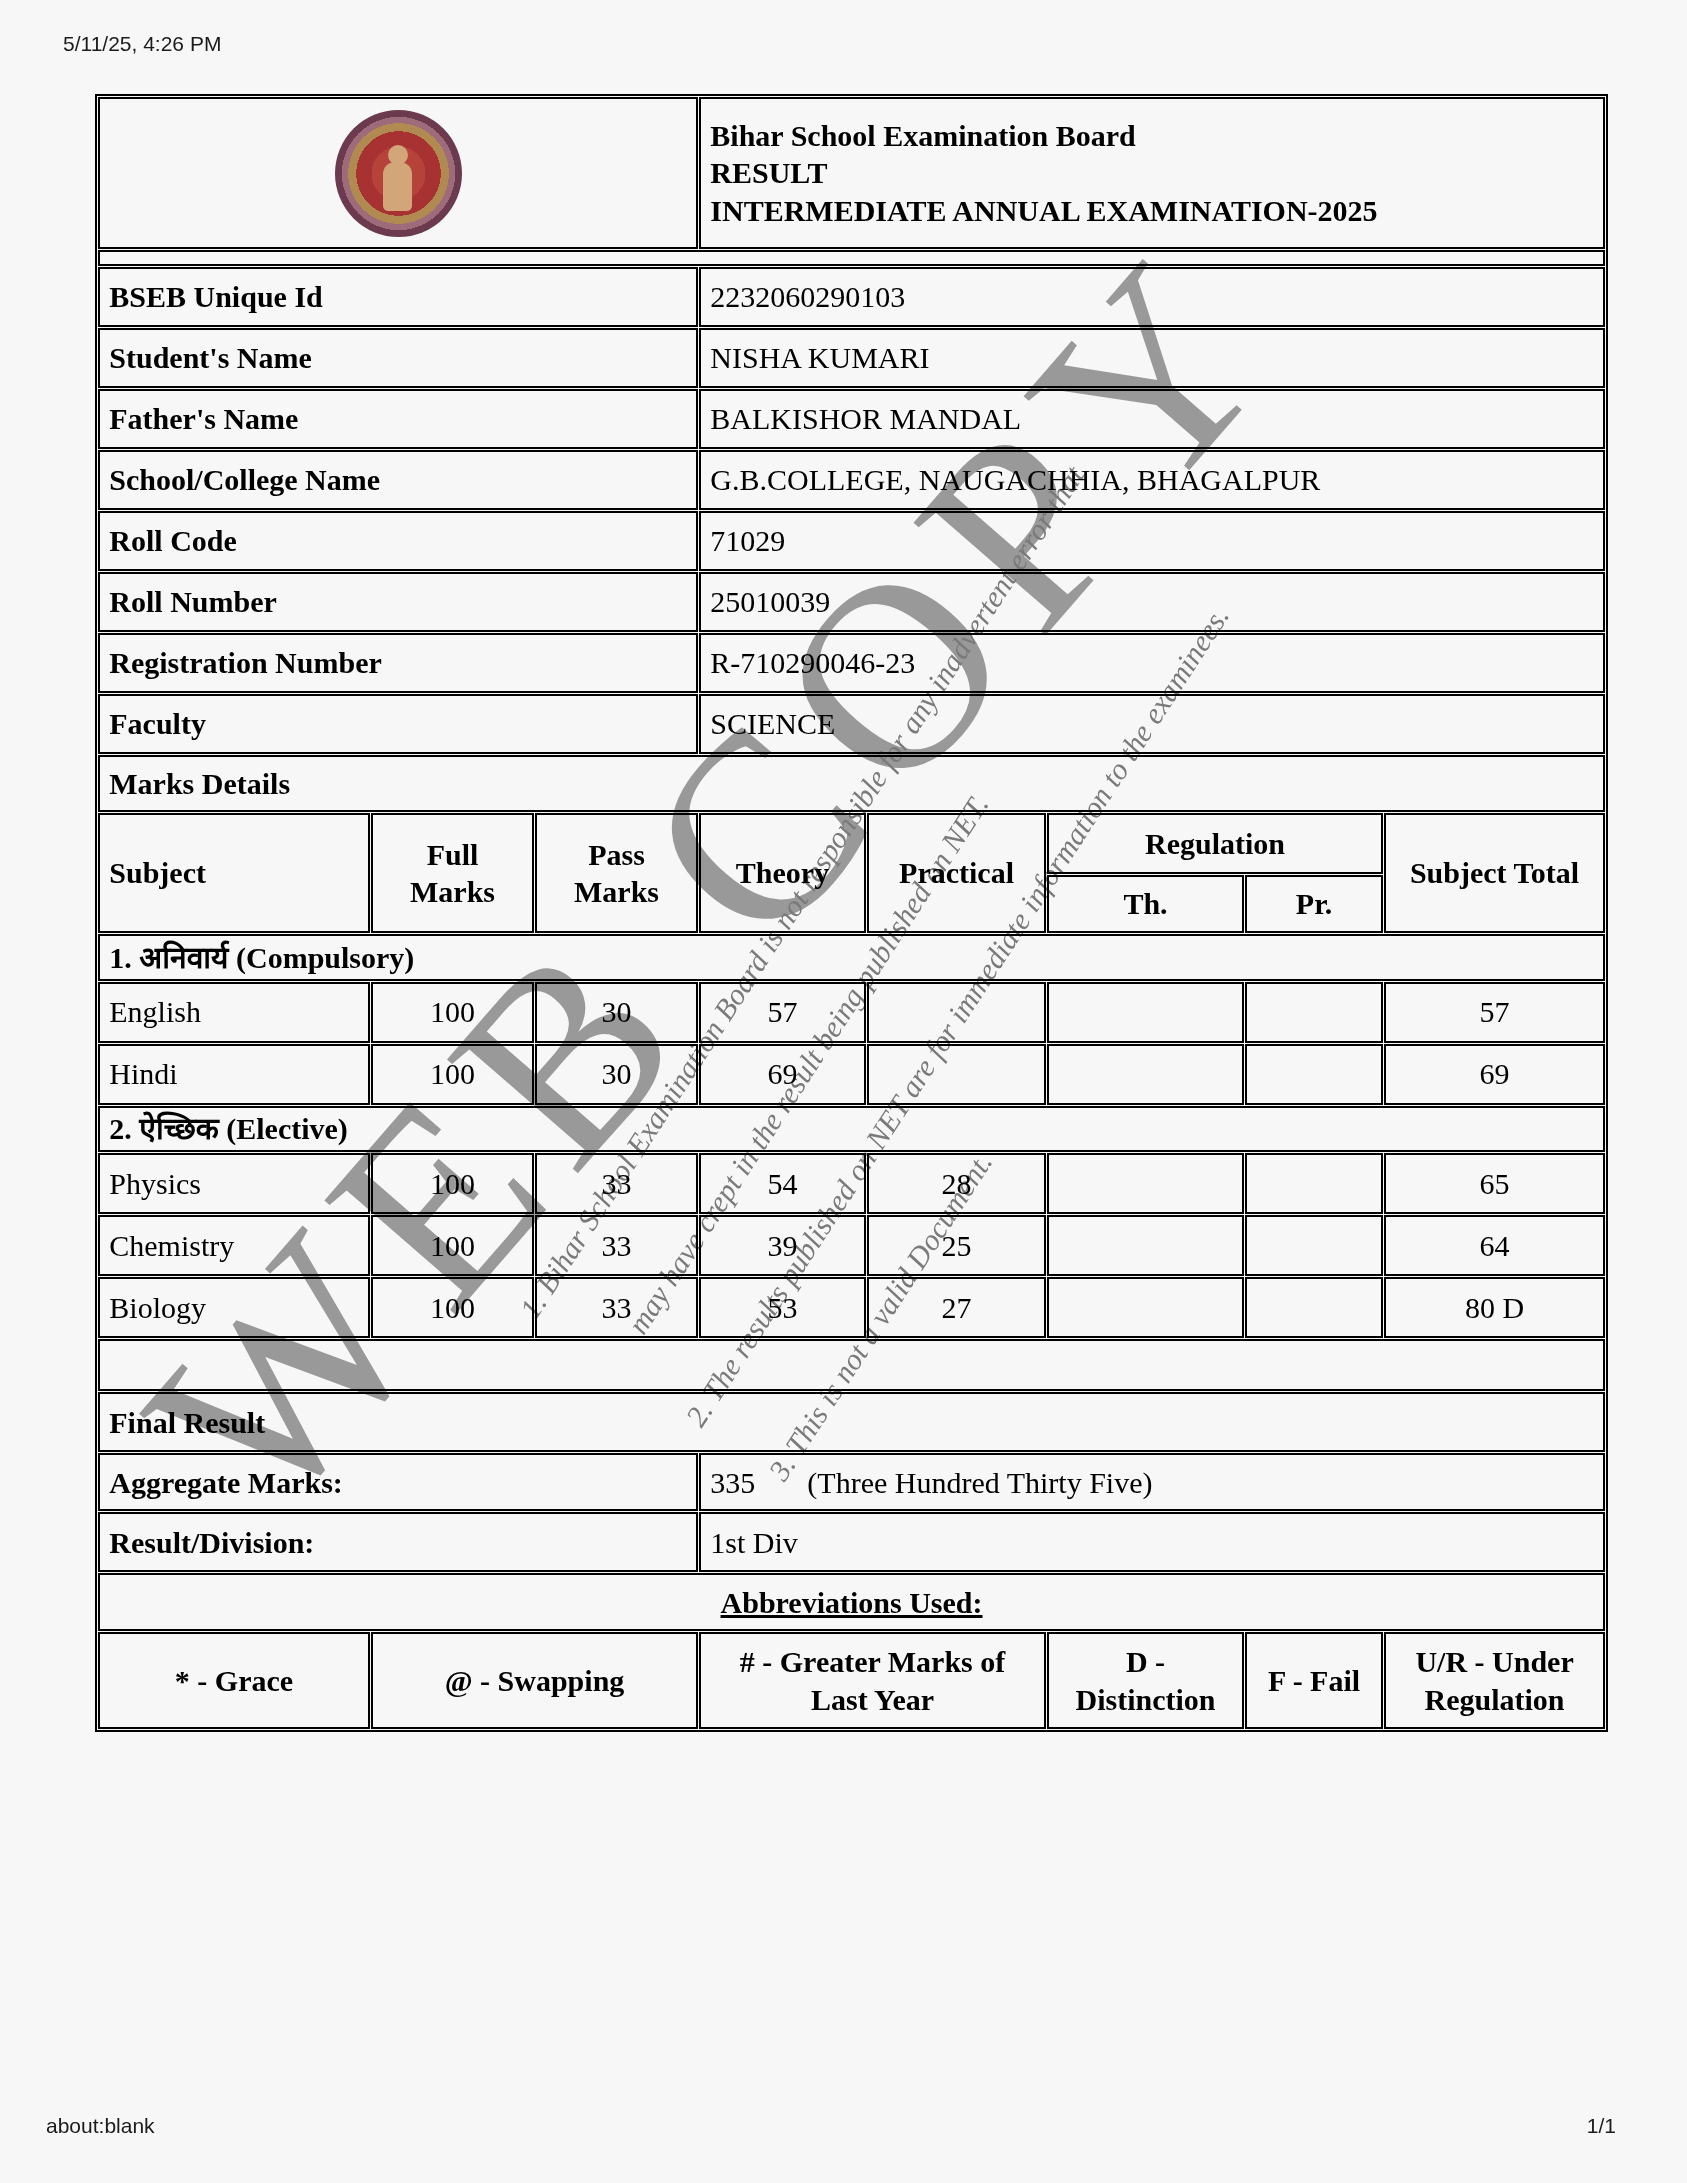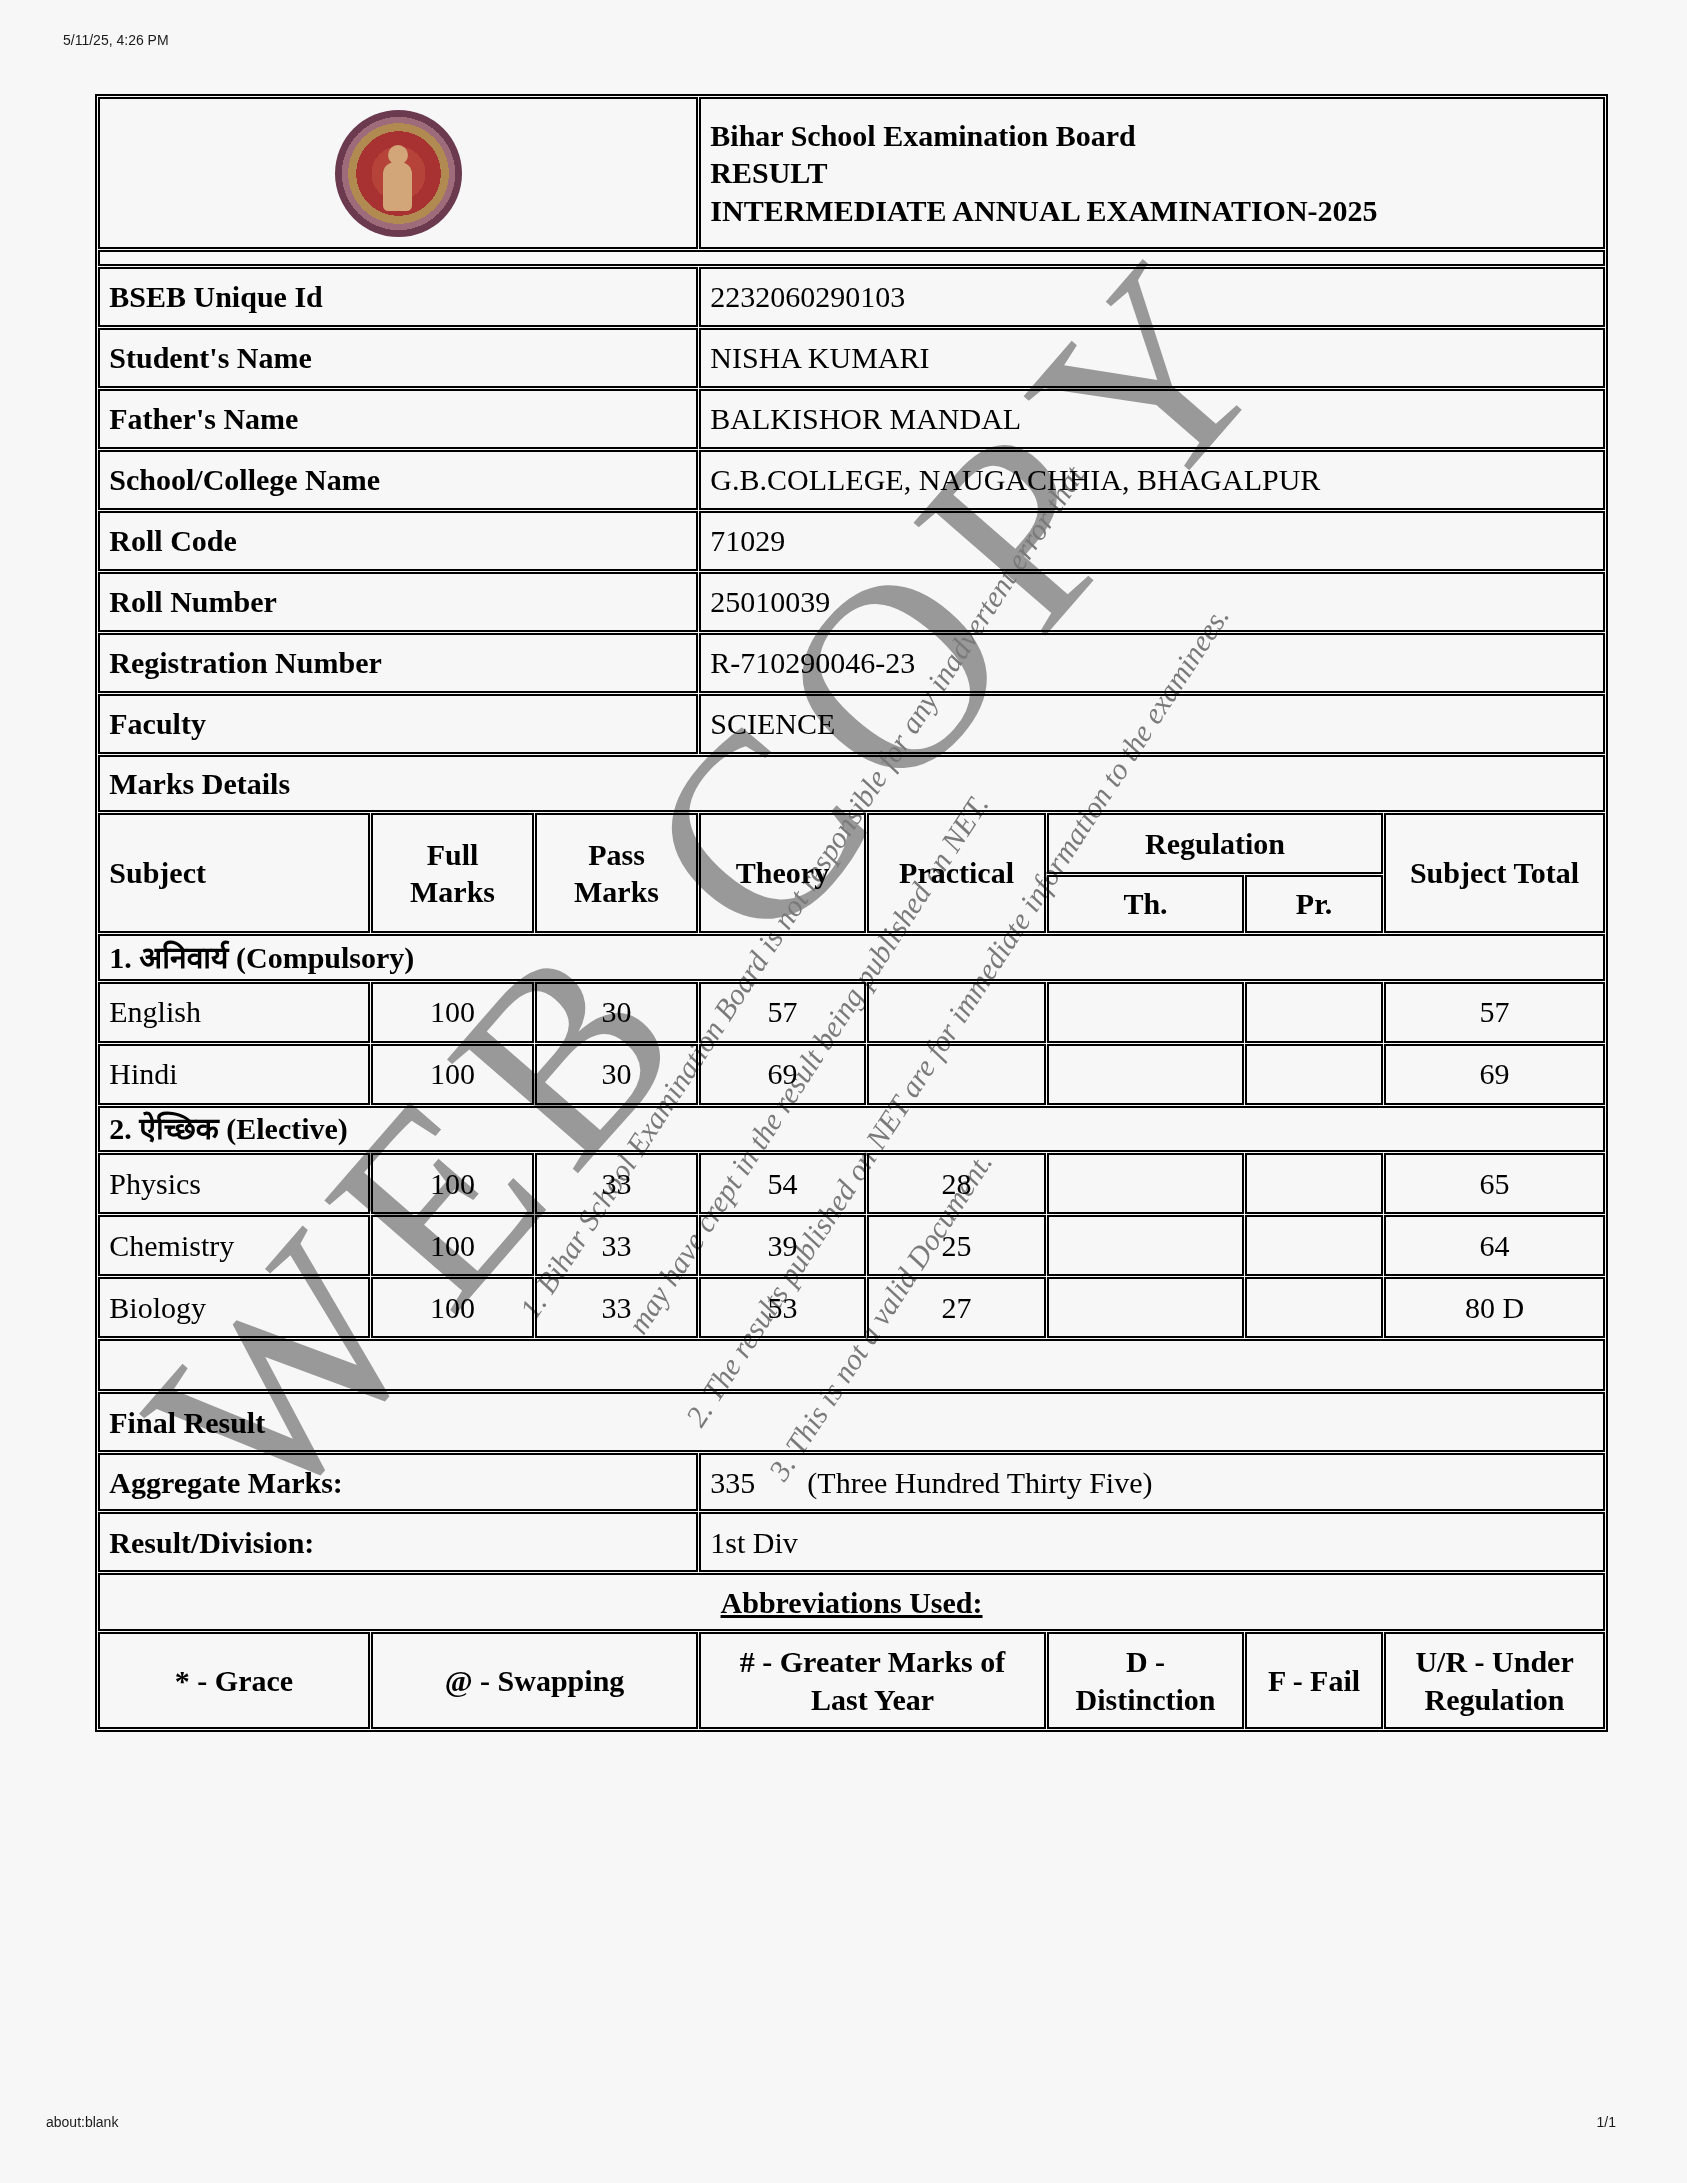"5/11/25, 4:26 PM" .chrome-text { font-size: 14px -> 21px }
